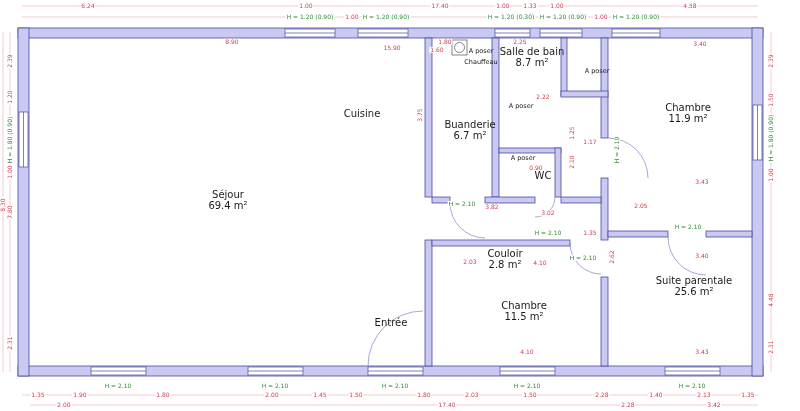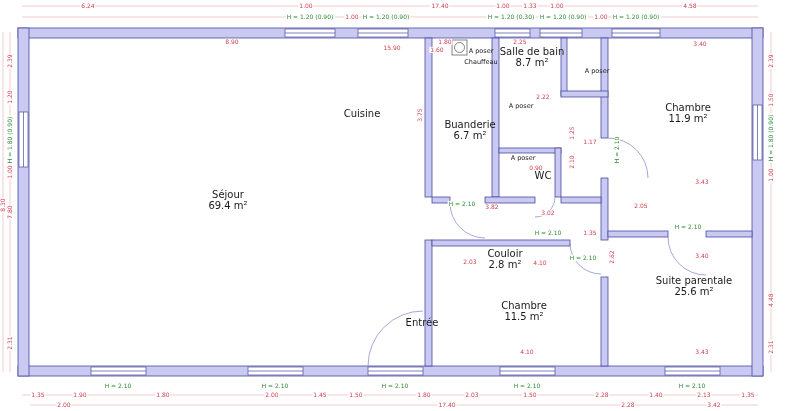"Entrée" div.lbl { margin-left: 31px -> none }
